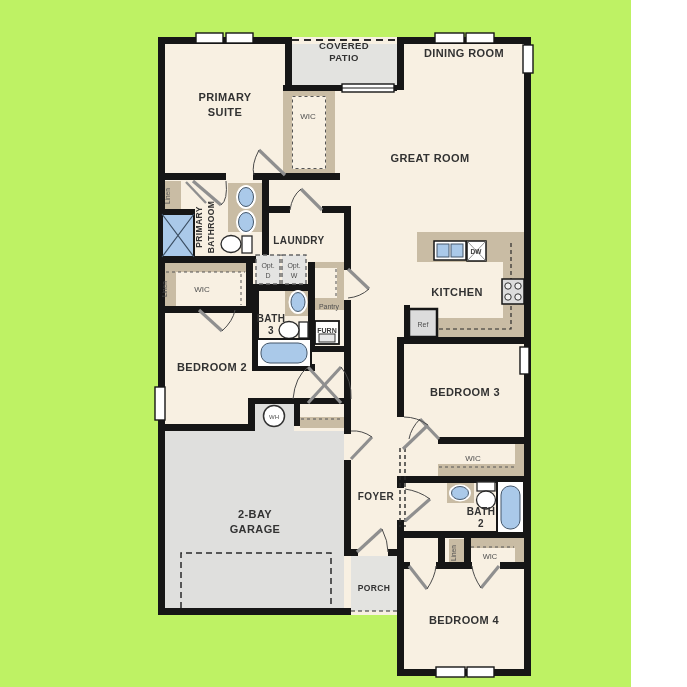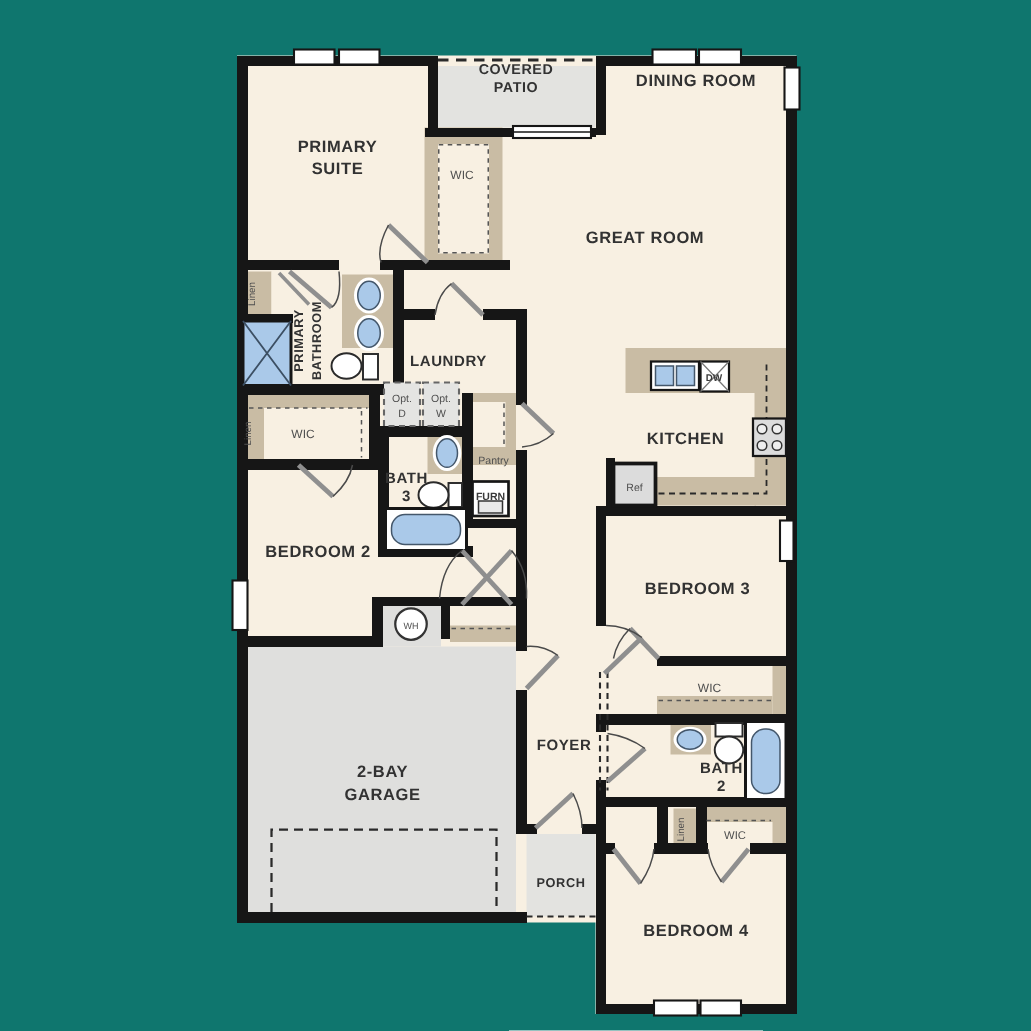"COVERED" .stage { background: #0f766e -> #bef264; width: 687px -> 631px }
